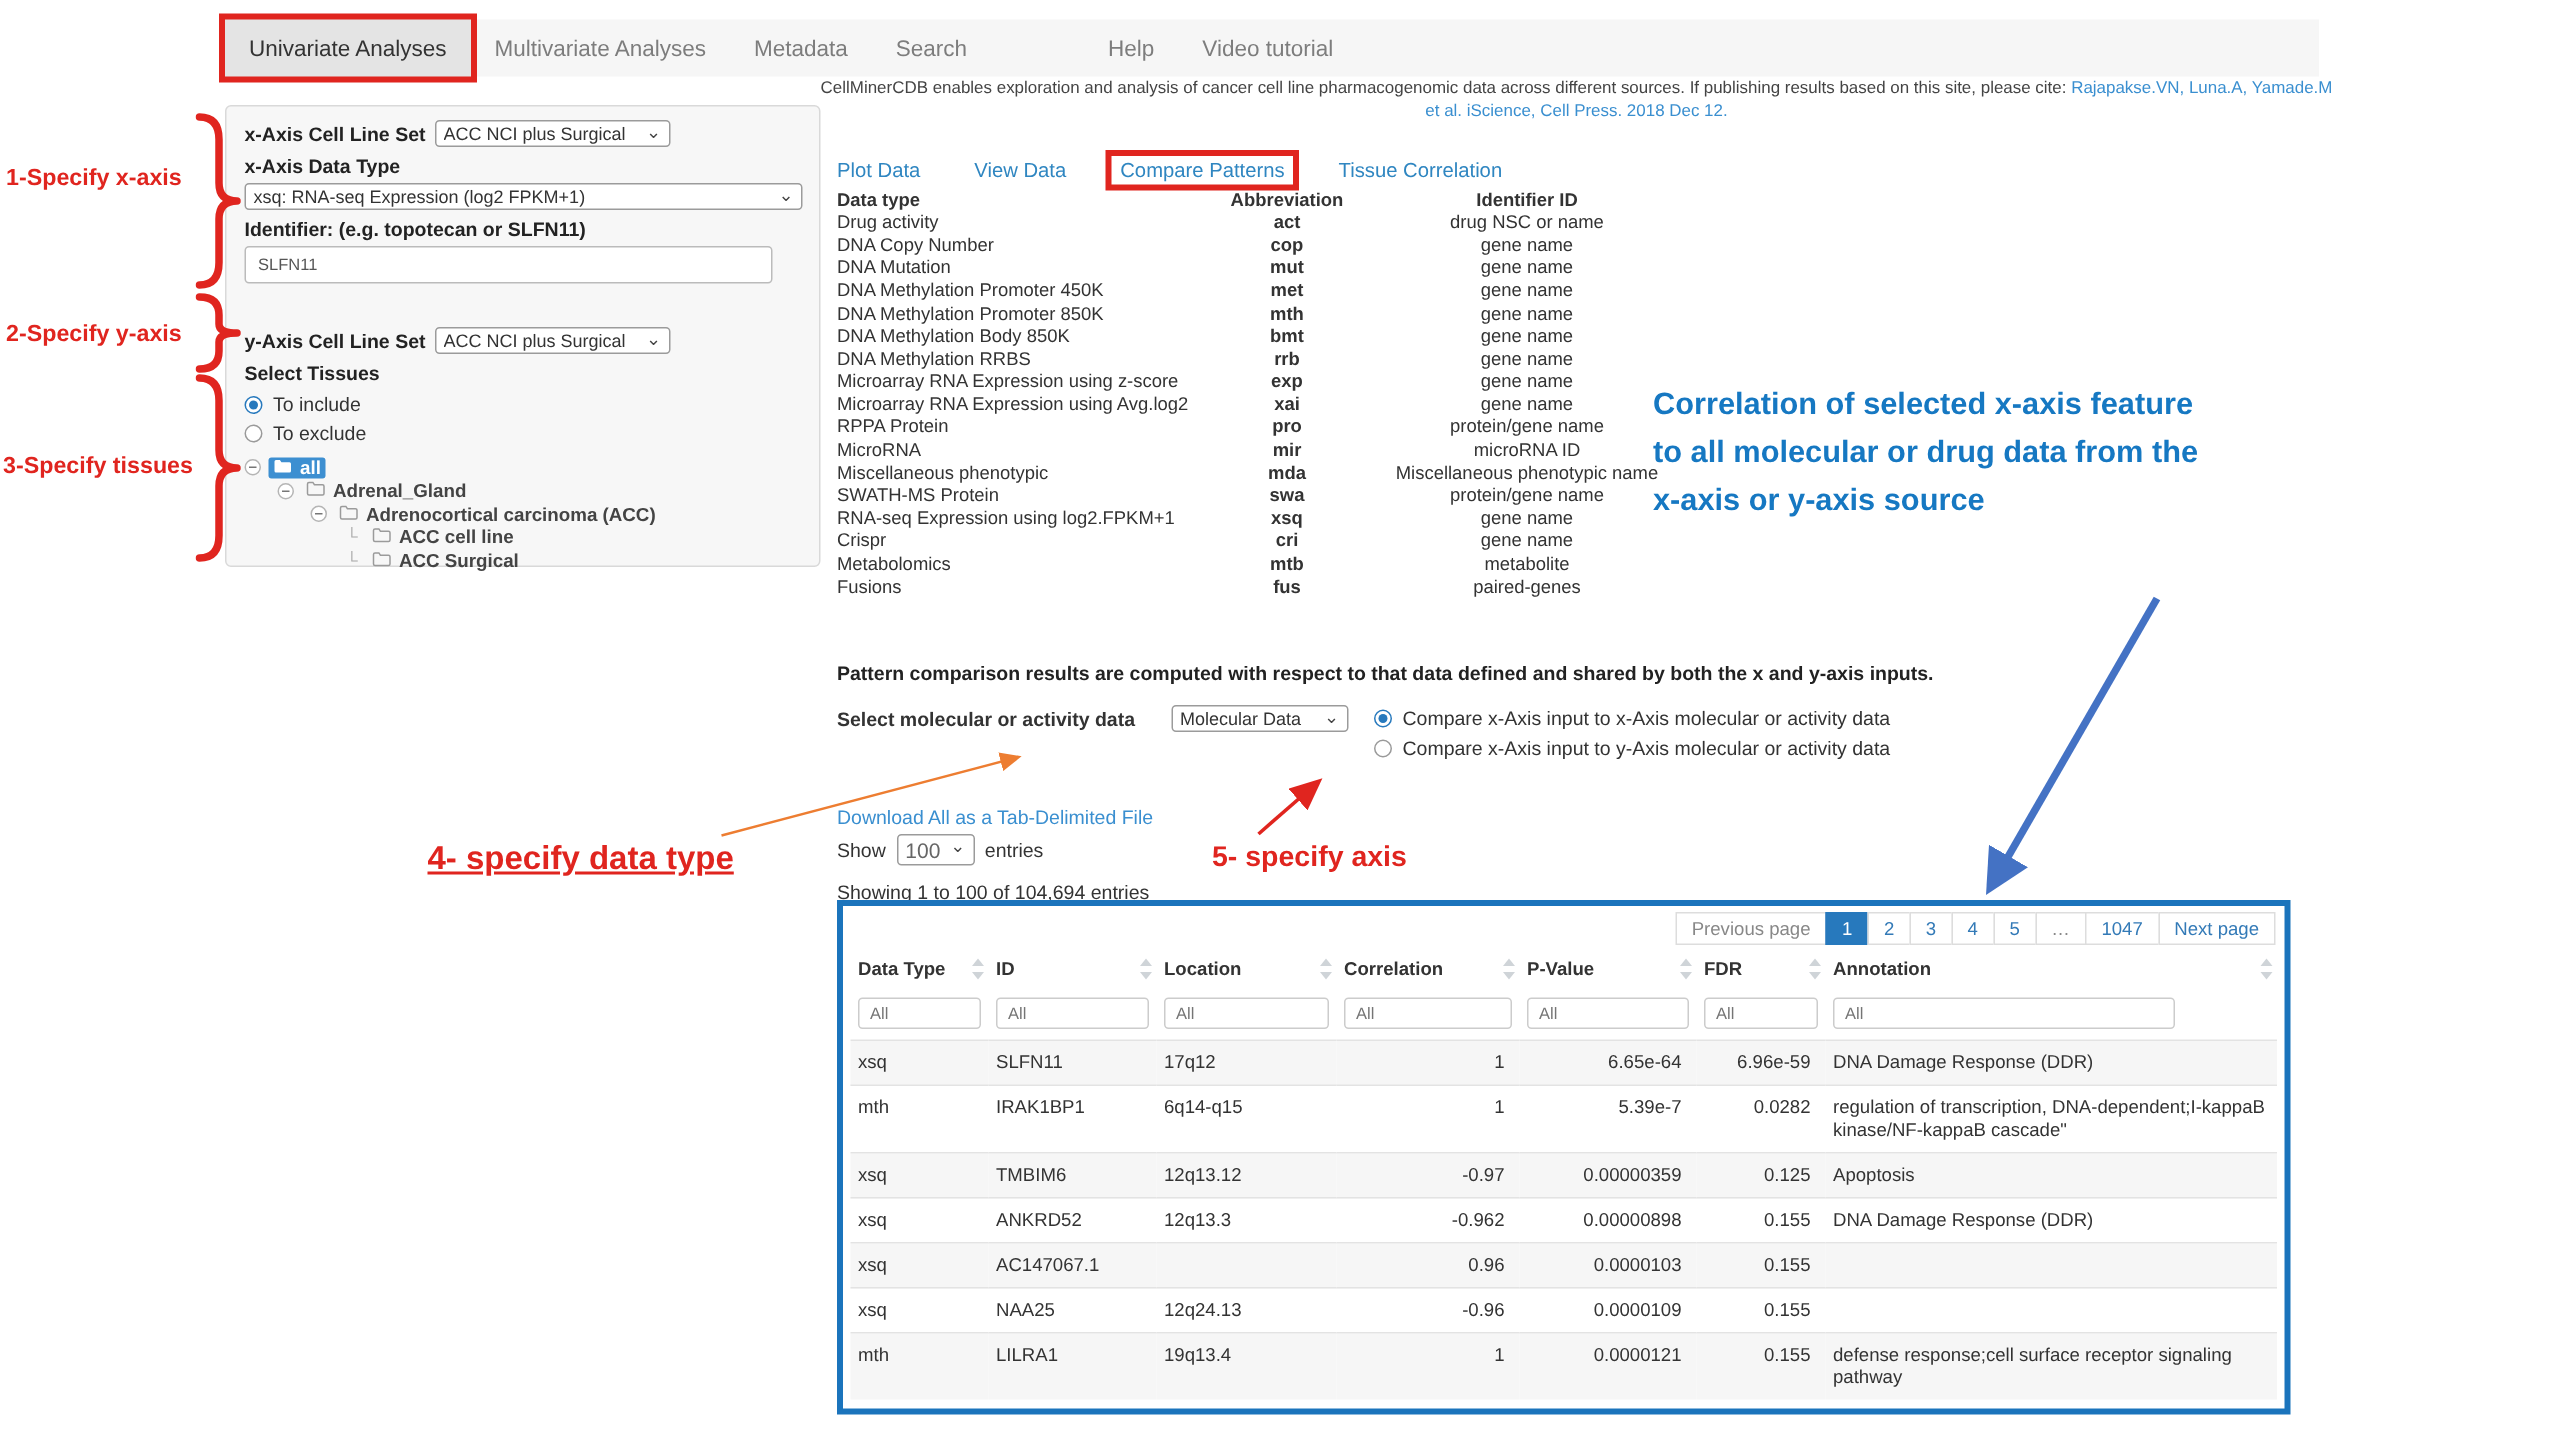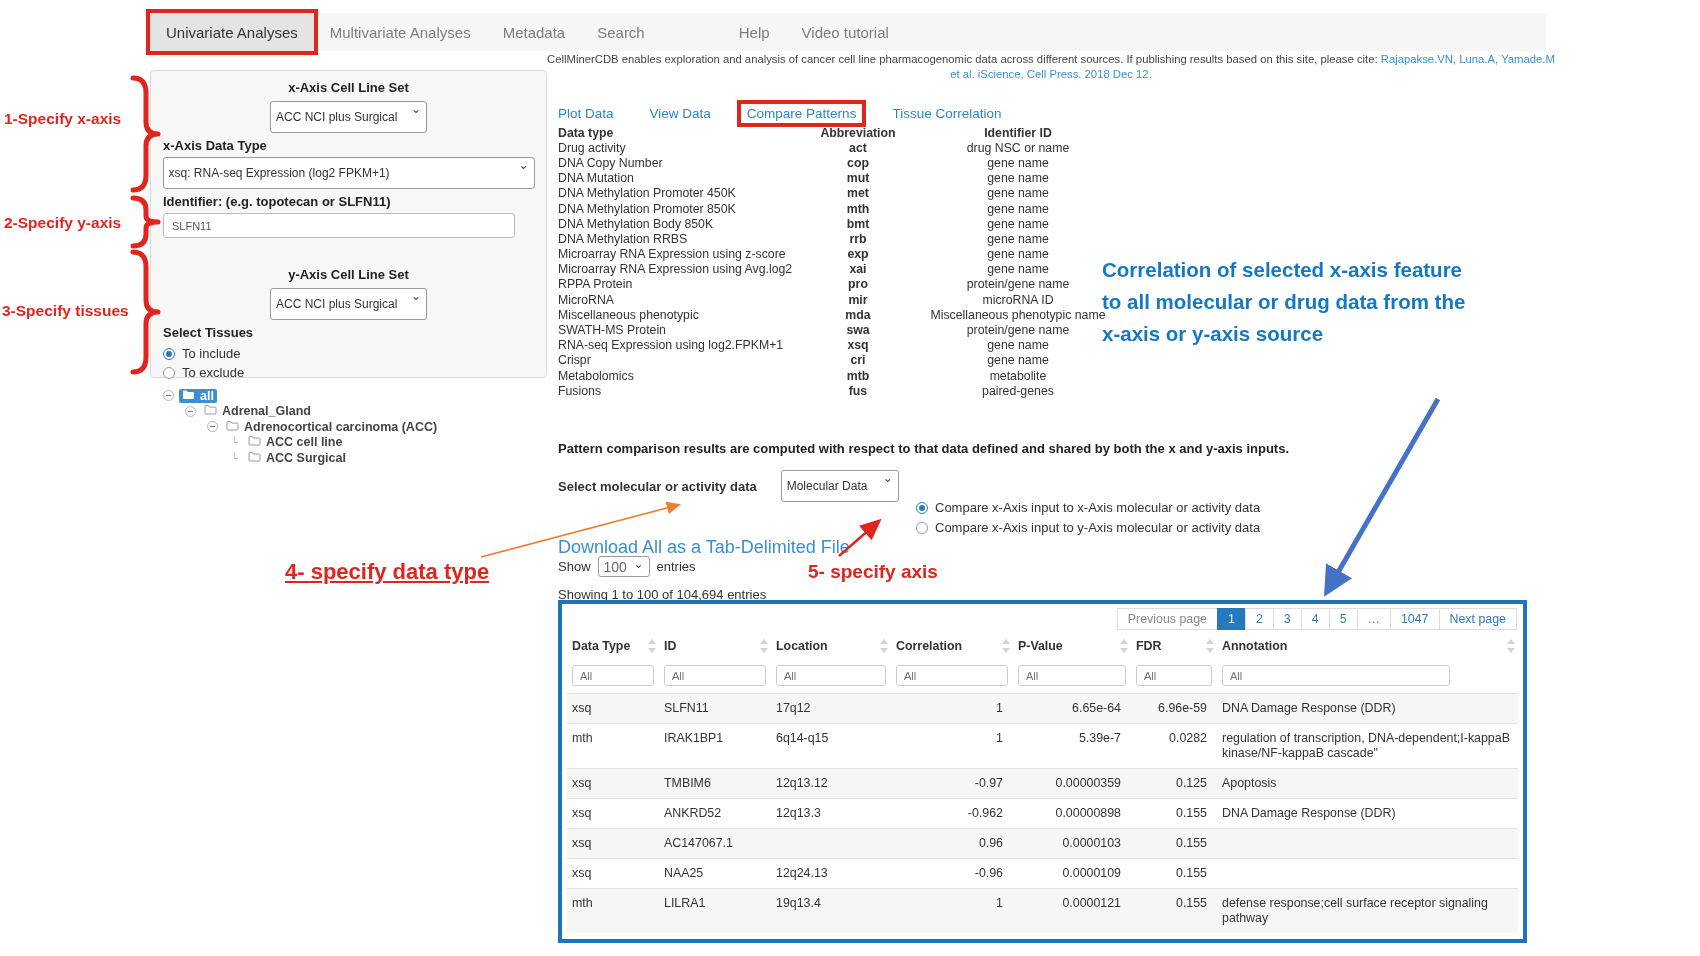"x-Axis Cell Line Set" .row-inline { flex-direction: column -> none }
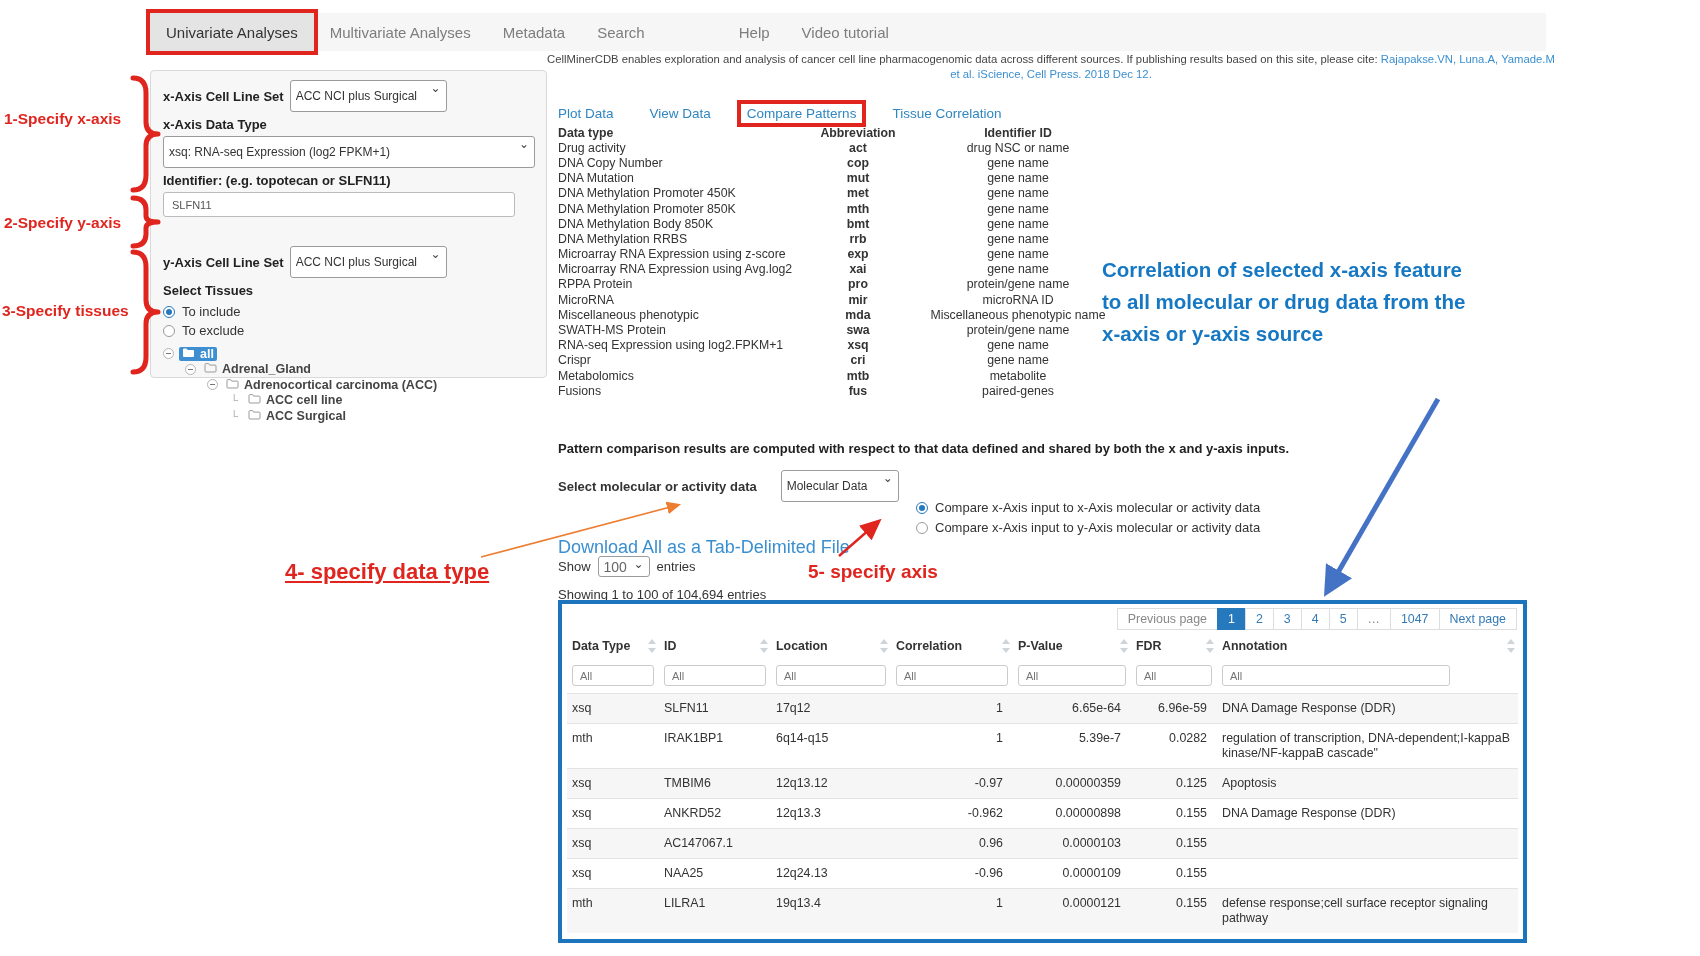"ACC NCI plus Surgical" select { height: 32px -> 18px }
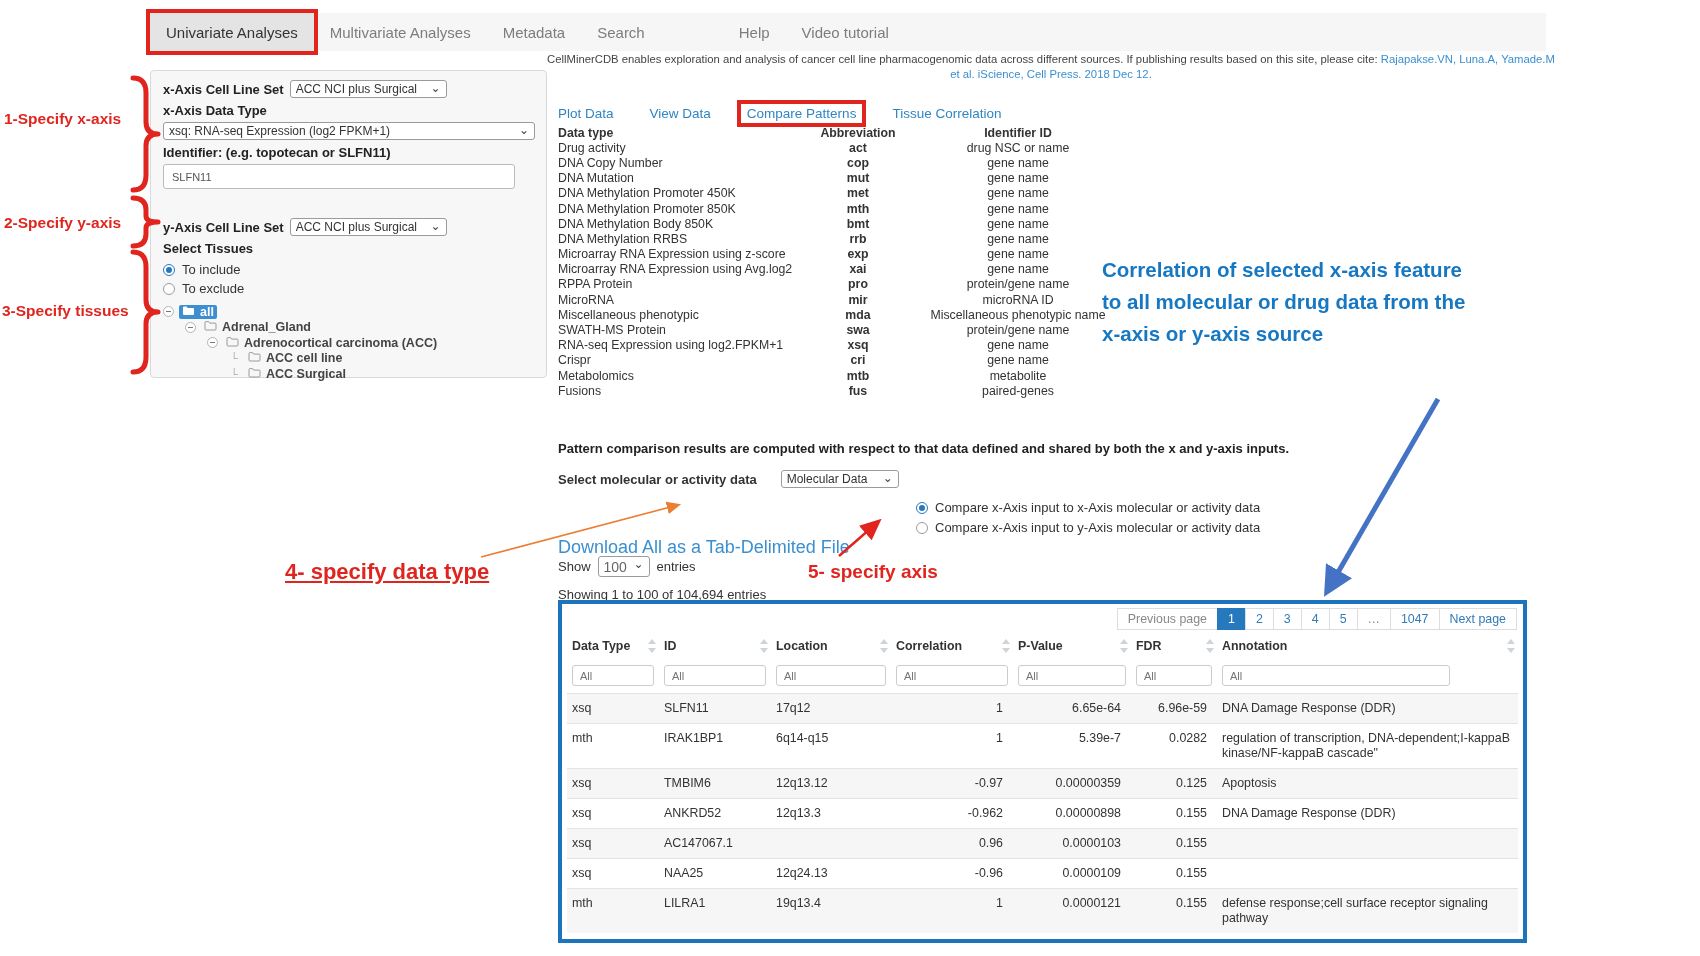"Compare x-Axis input to x-Axis" .axis-radios { margin-top: 29px -> none }
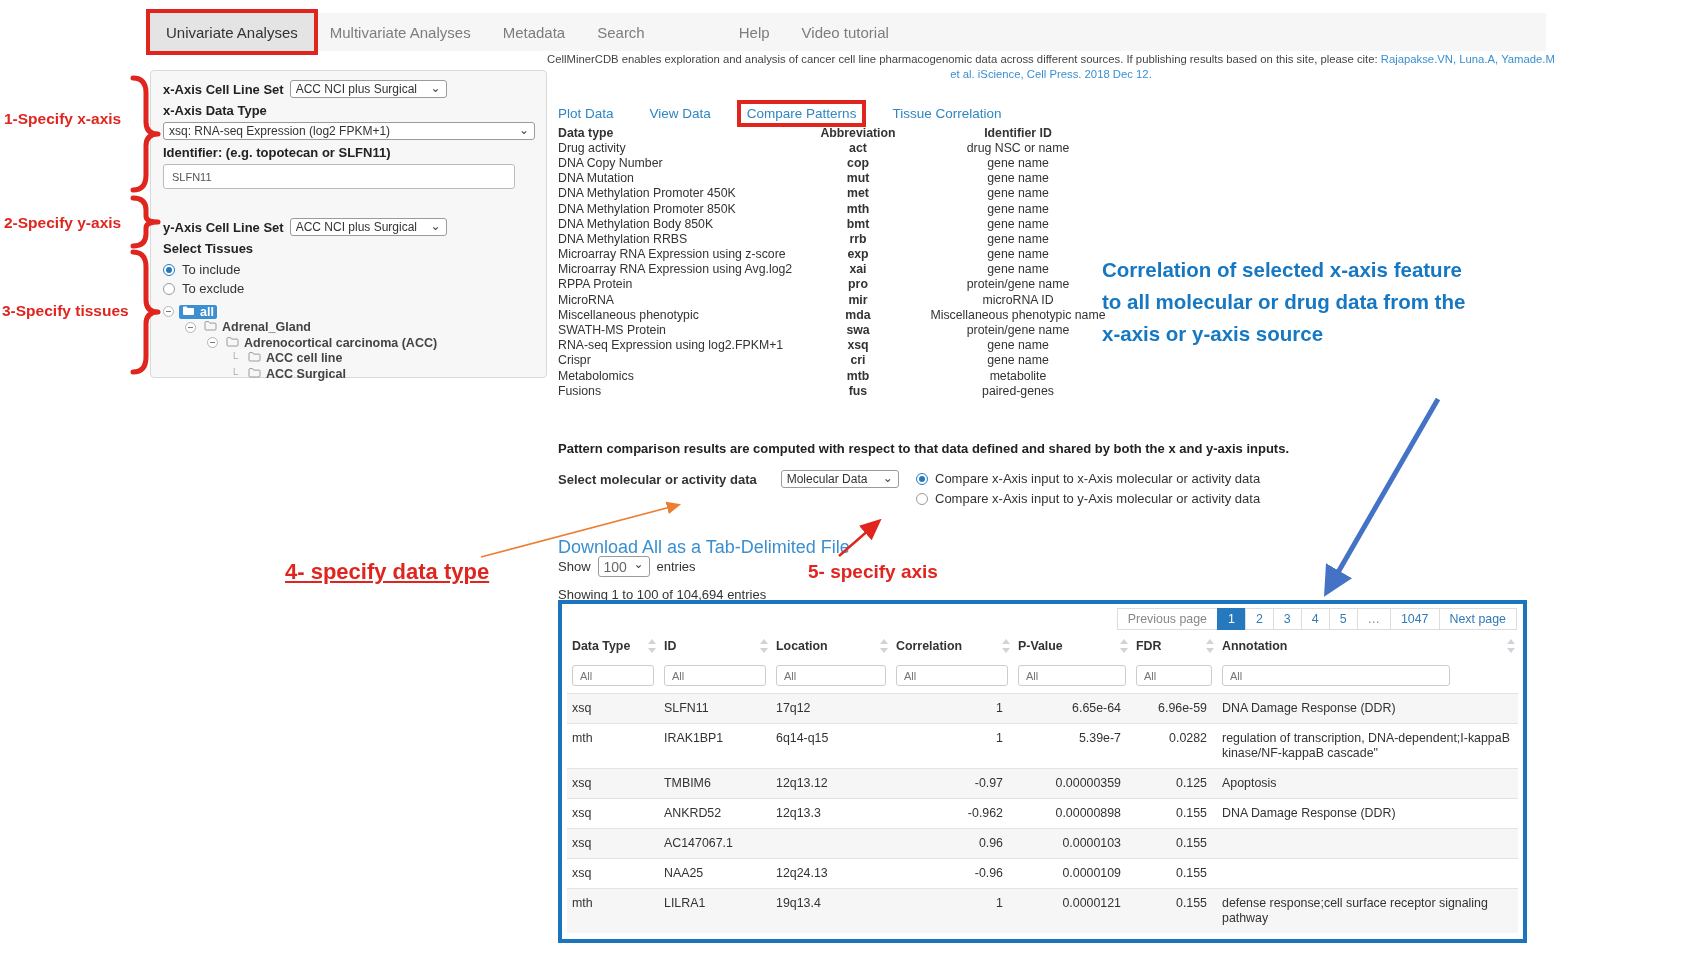"Download All as a Tab-Delimited" .dl-link { font-size: 18px -> 13px }
